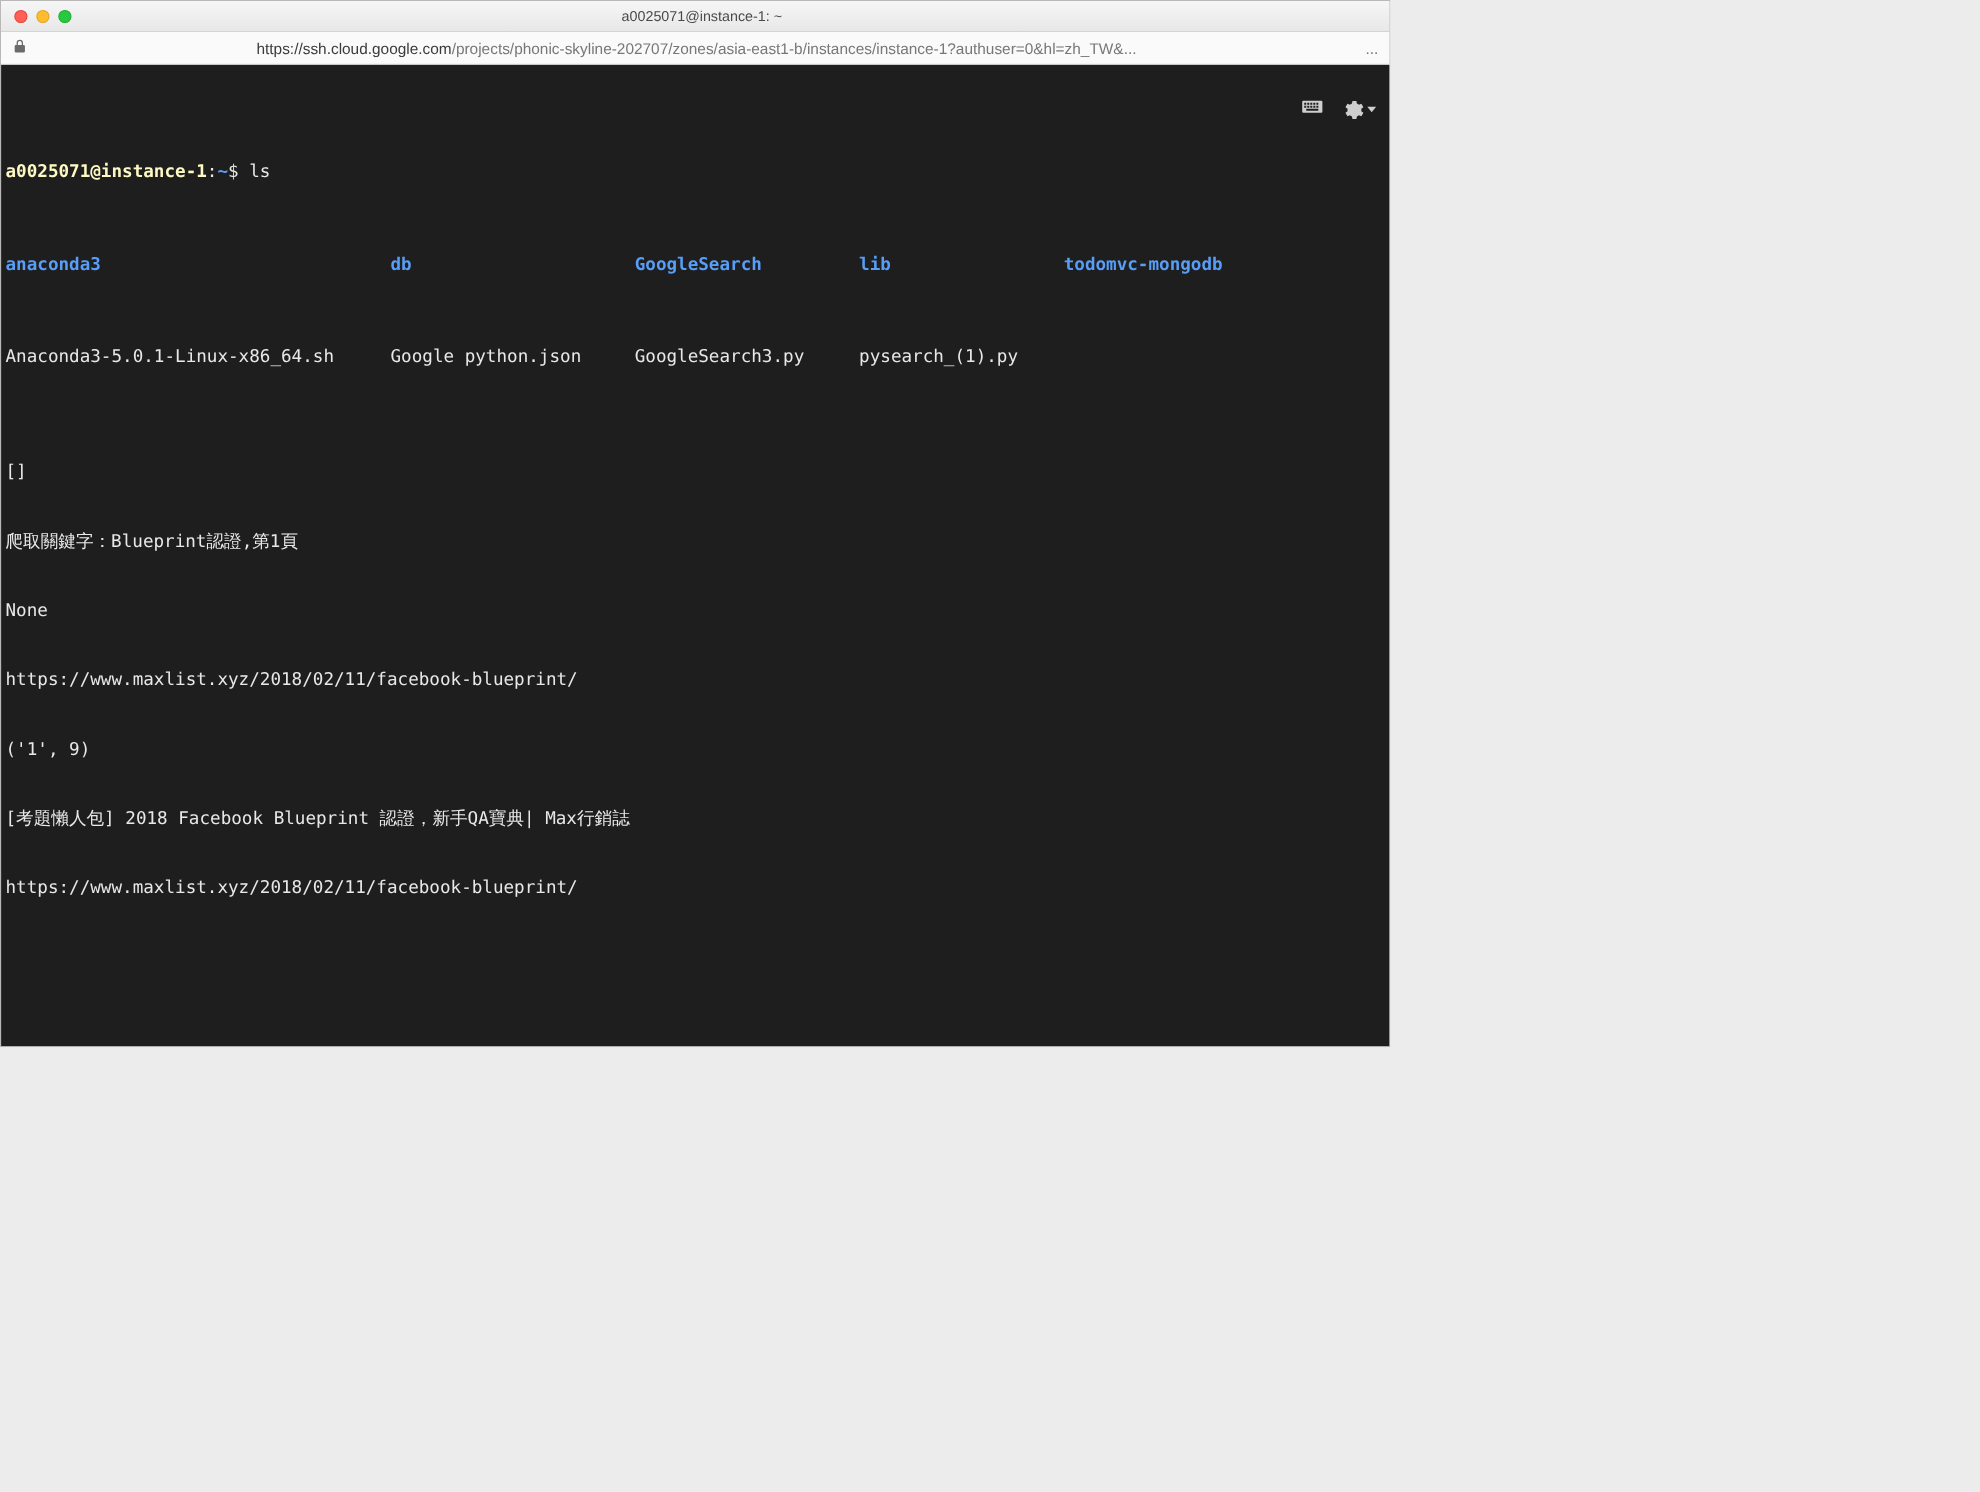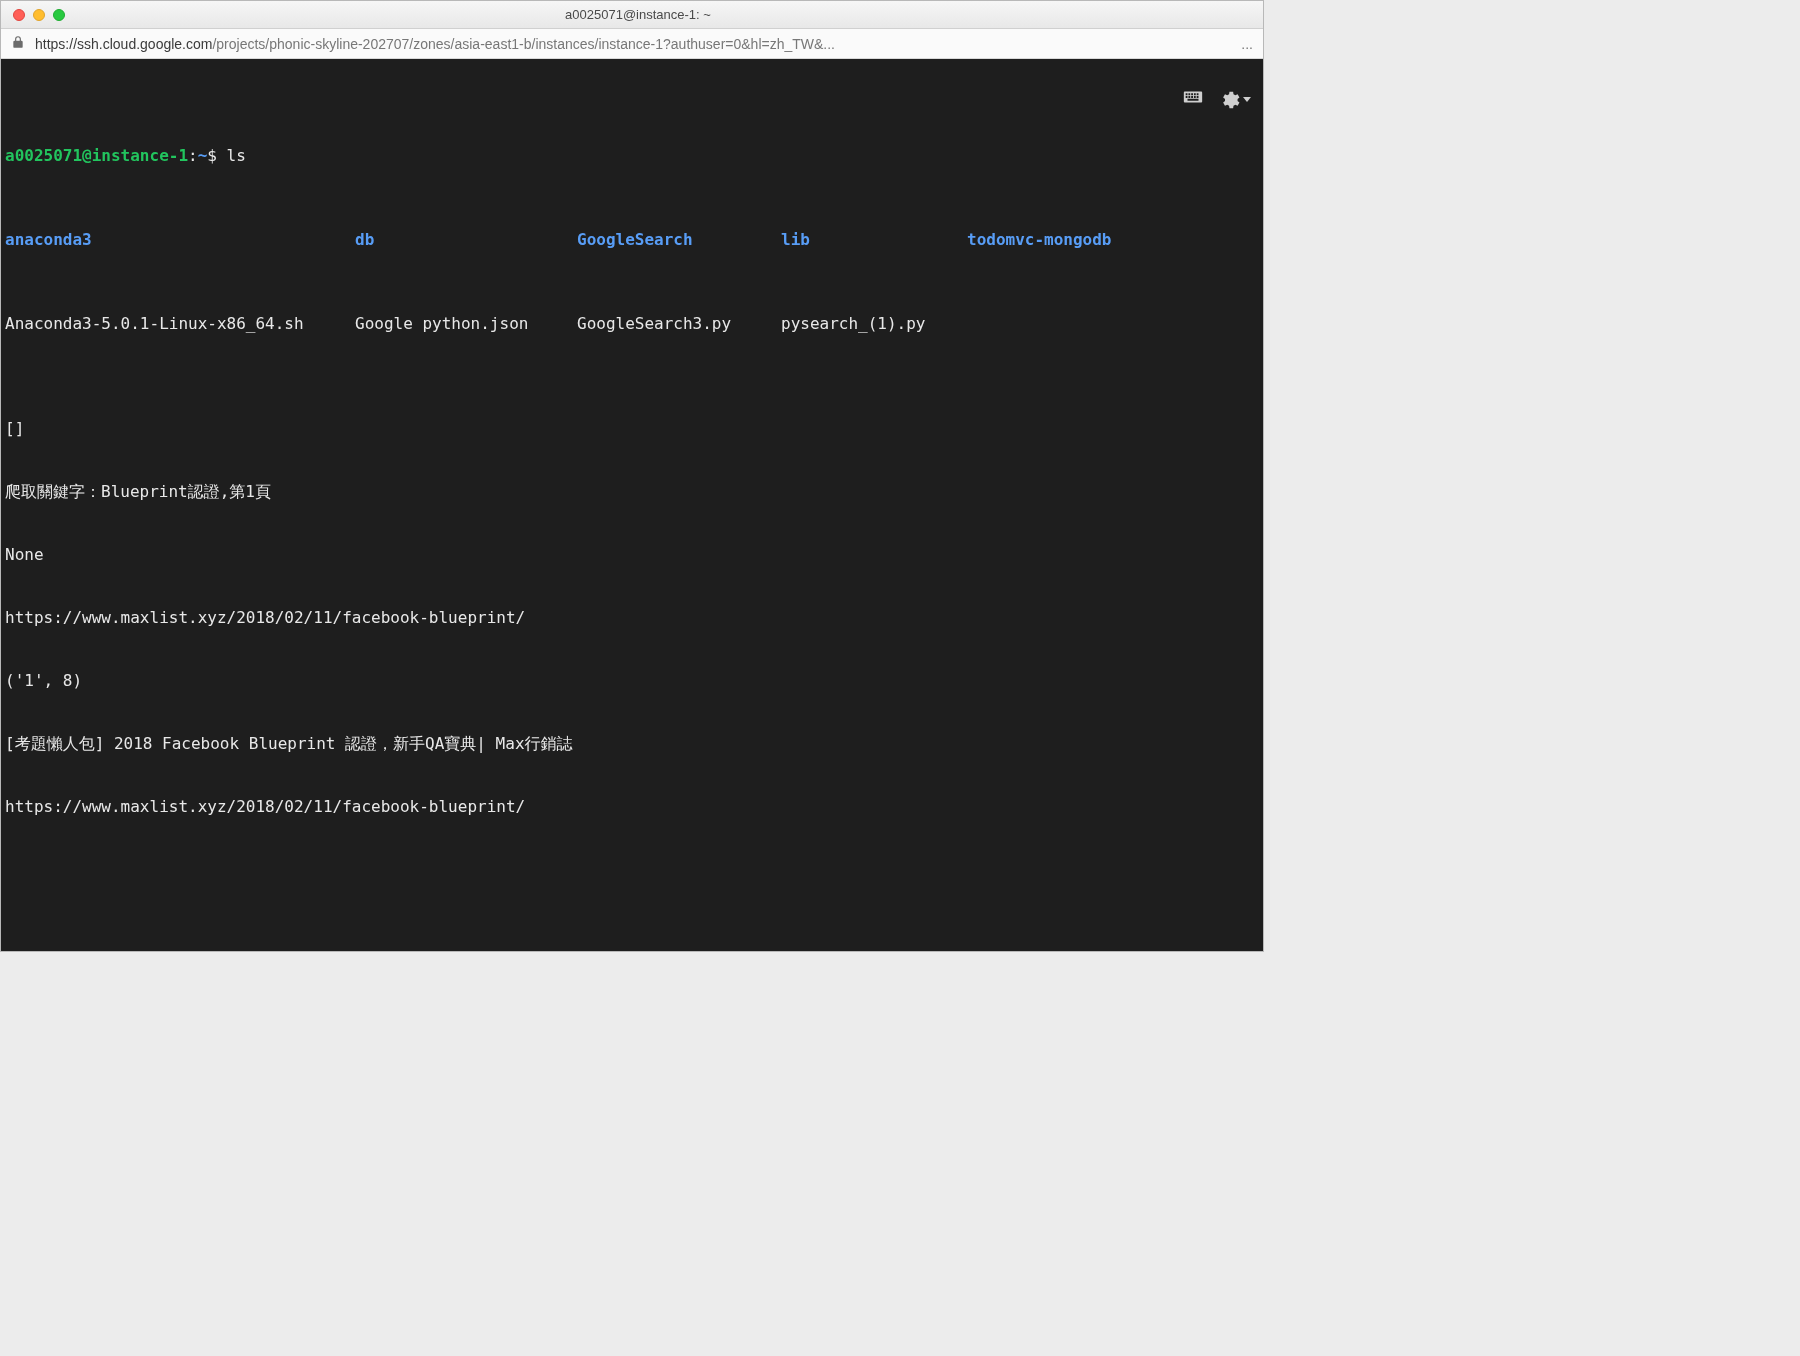"https://ssh.cloud.google.com/projects/ph" .urlbar .url { text-align: none -> center }
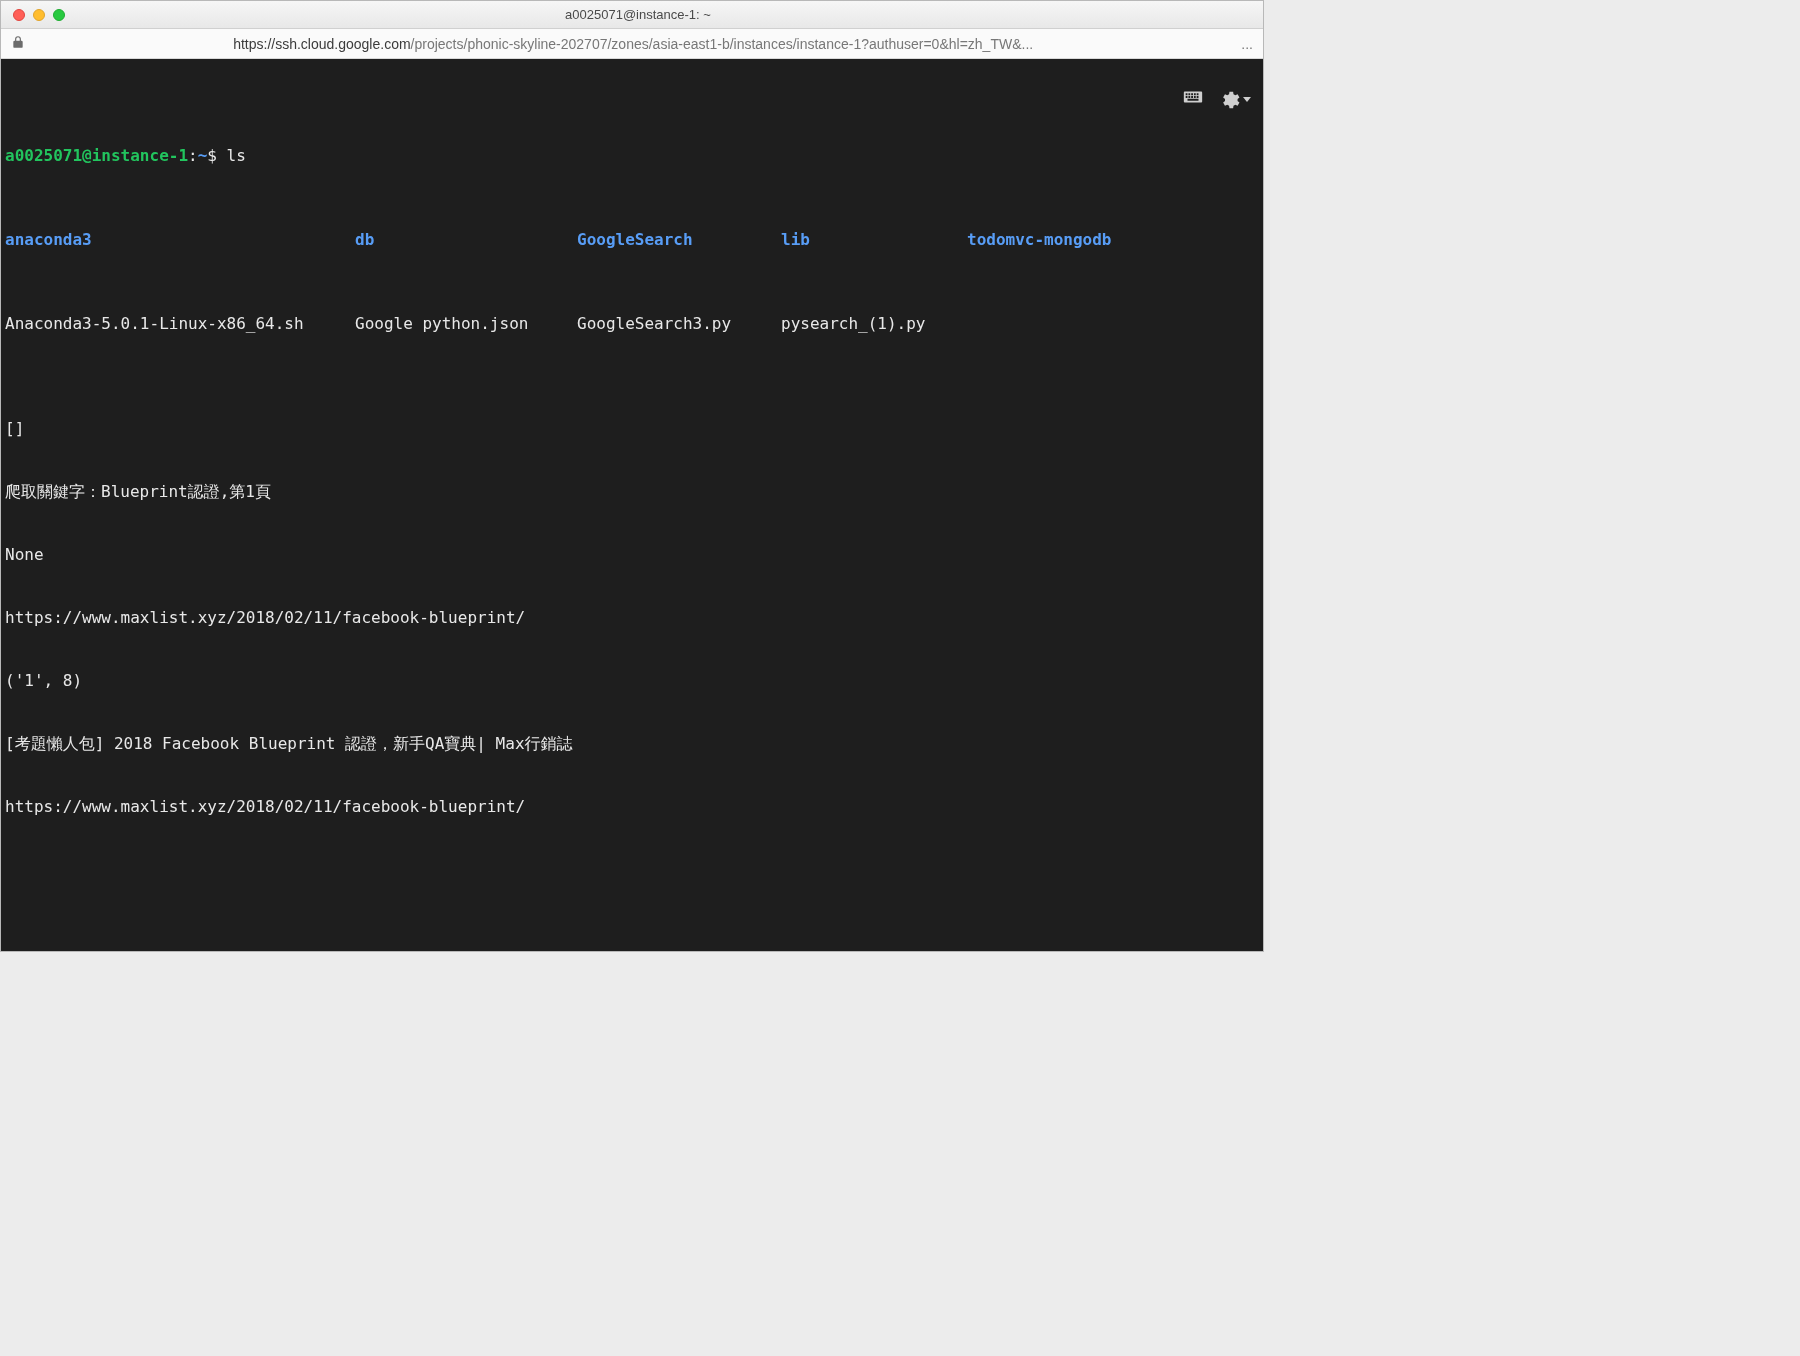"a0025071@instance-1" .green { color: #22c55e -> #fef9c3 }
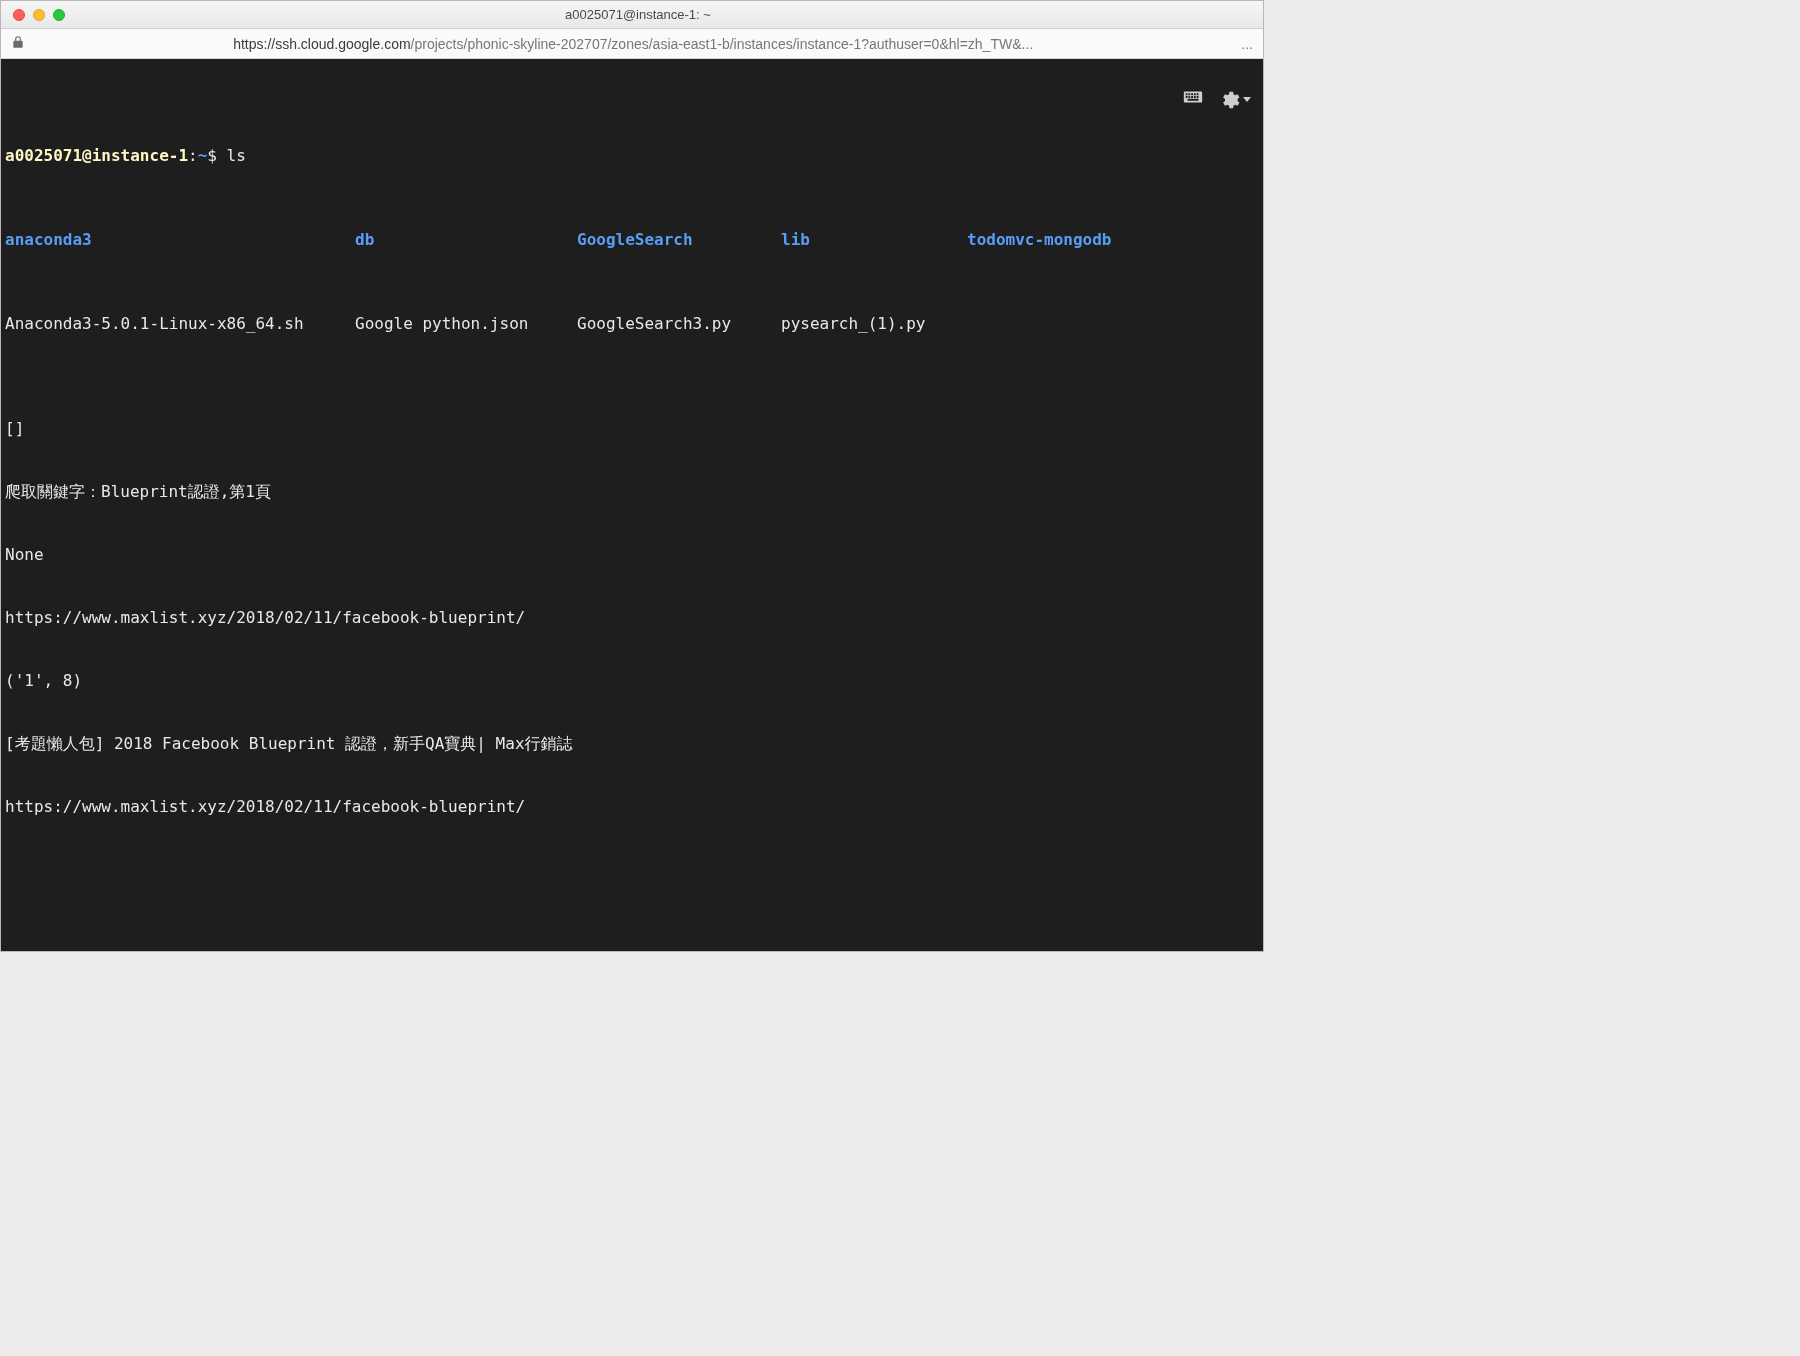"('1', 8)" span.ln { text: 8 -> 9 }
